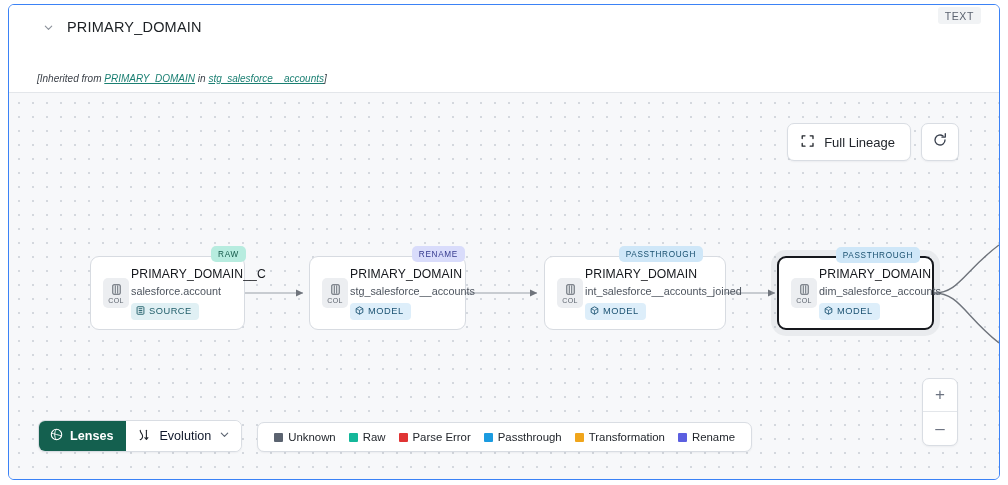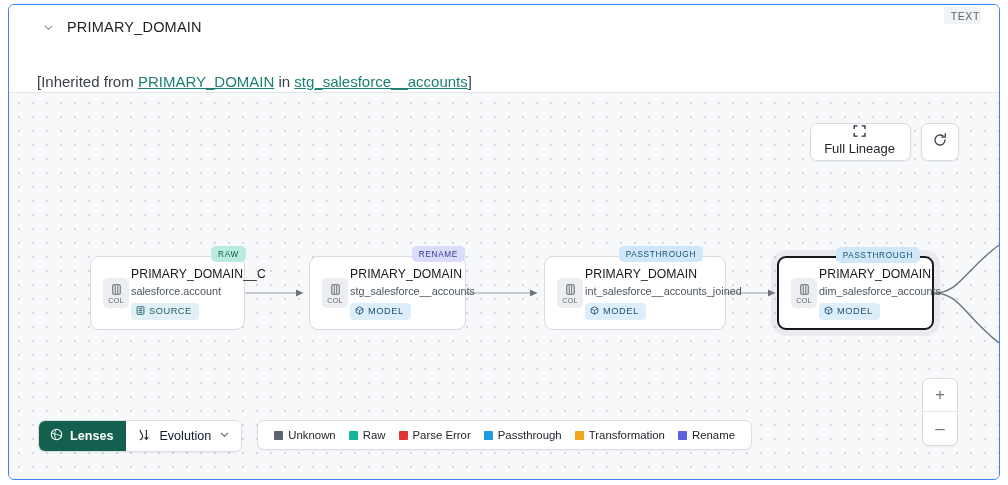"TEXT" .type-badge { padding: 3px 1px 2px 7px -> 3px 7px 2px 7px }
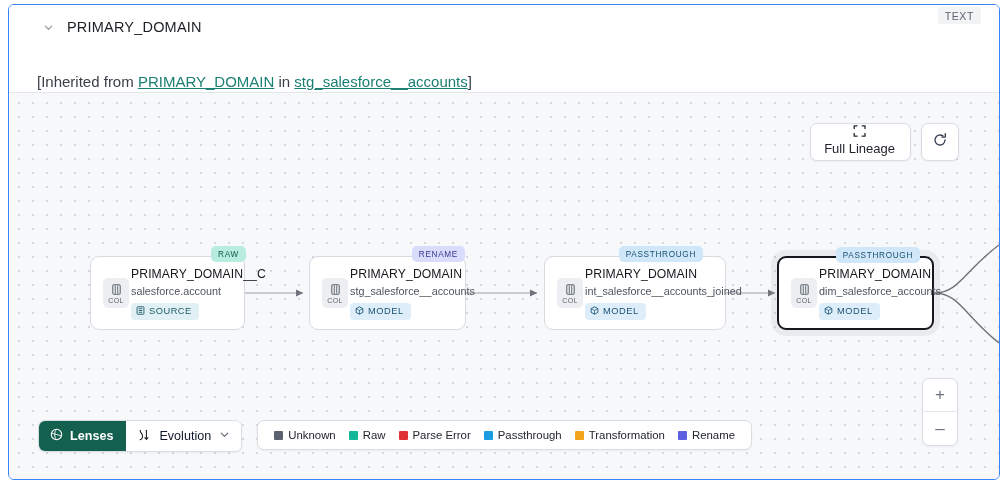"[Inherited from PRIMARY_DOMAIN in" .hdr-inherit { font-size: 15px -> 10px; font-style: none -> italic }
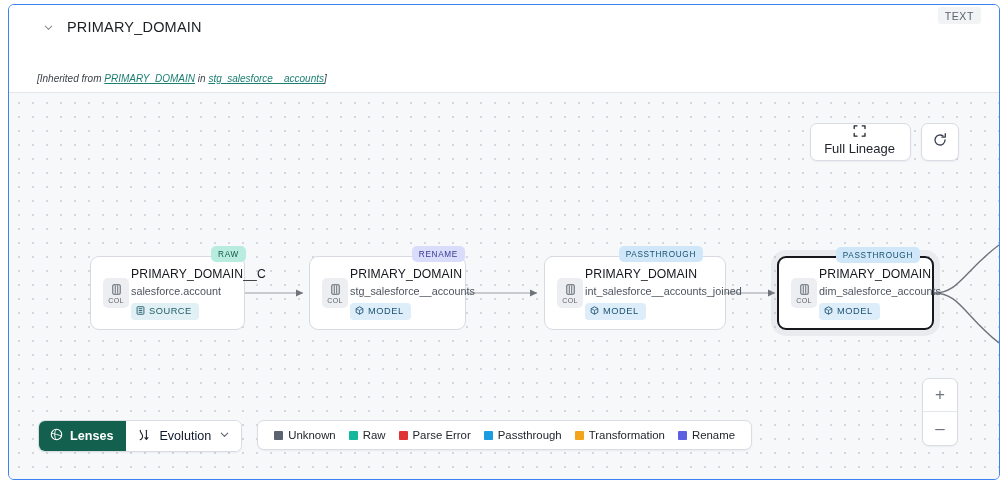"Full Lineage" .btn-lineage { flex-direction: column -> none; gap: none -> 9px }
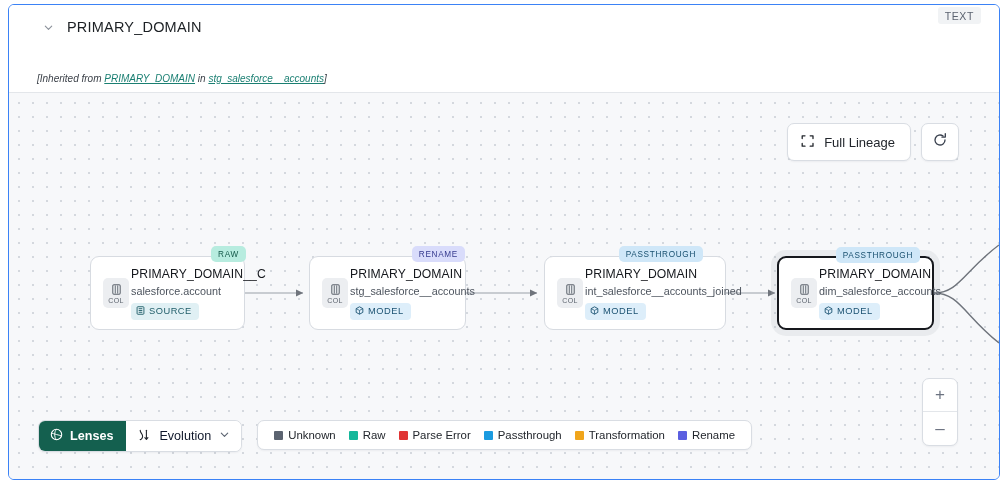"Lenses" .tool-bl { align-items: flex-start -> flex-end }
